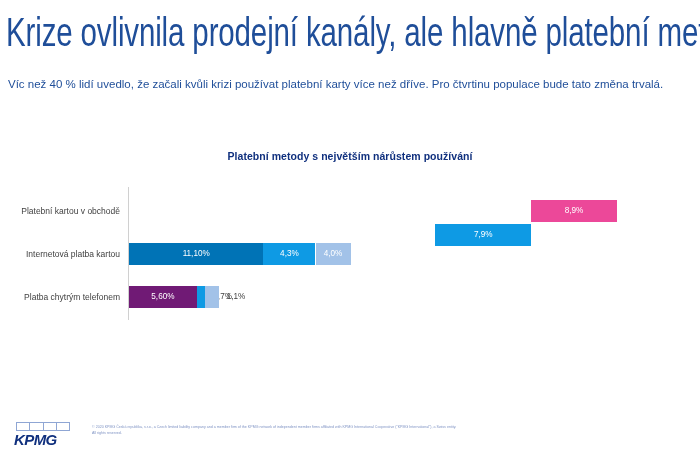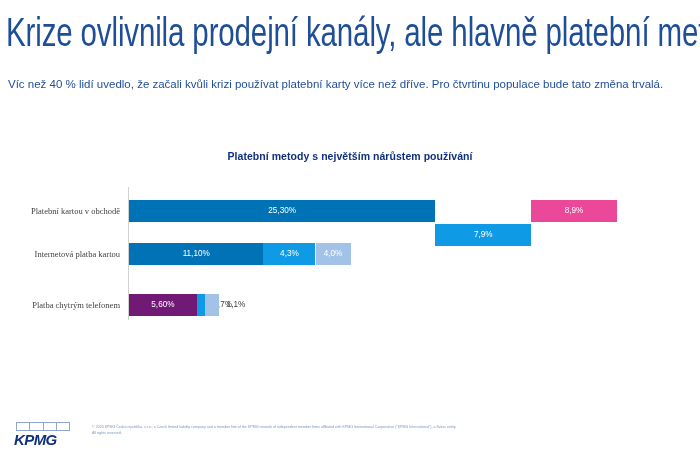"Platební kartou v obchodě" .cat-label { font-family: Liberation Serif, serif -> none }
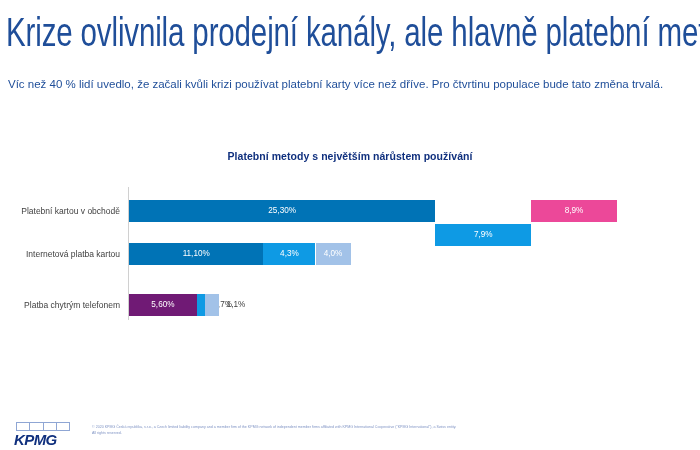"25,30%" div.seg { html: <div>25,30%</div> -> none }
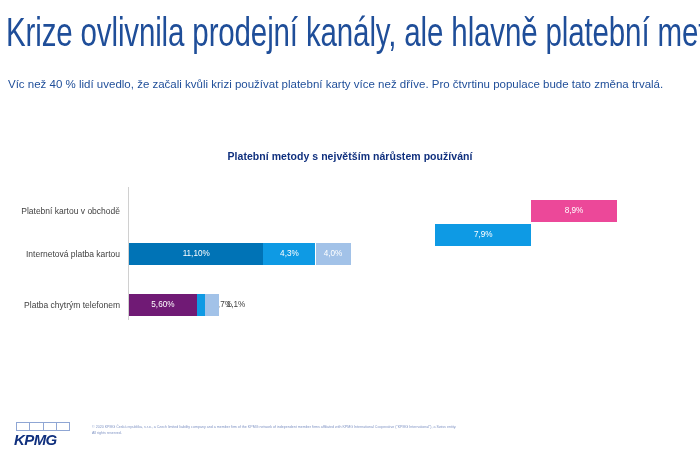"Platba chytrým telefonem" div.bar-row { top: 109px -> 101px }
